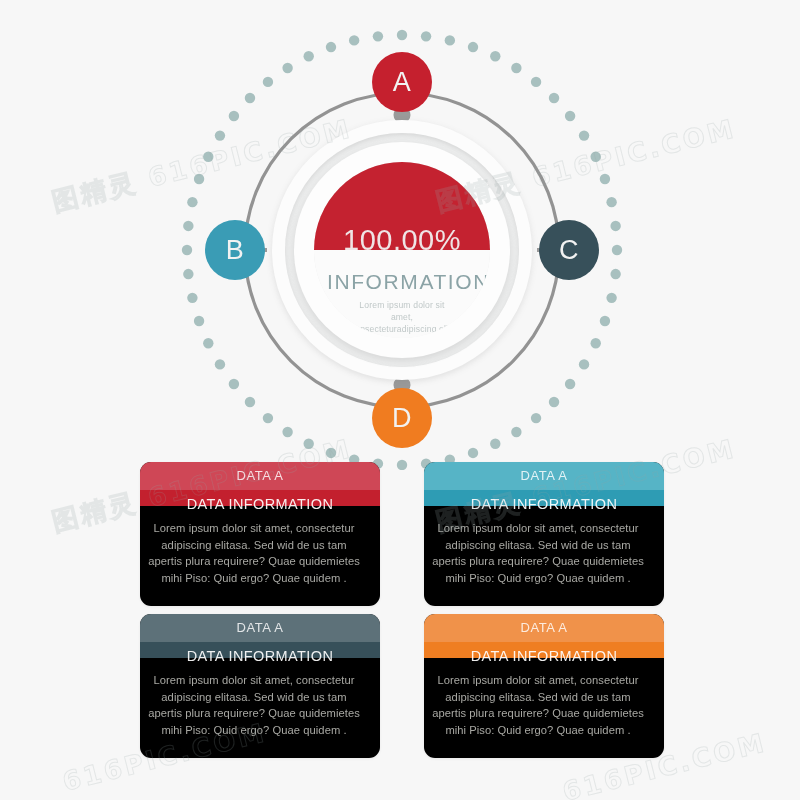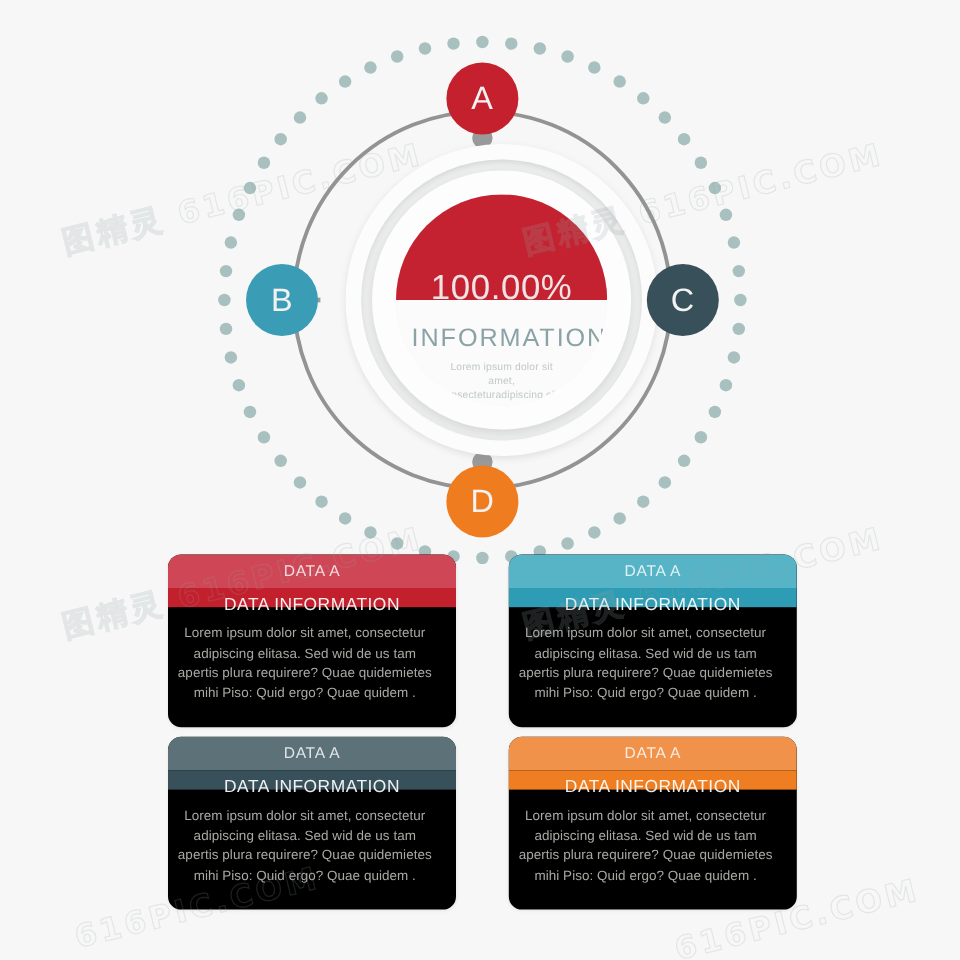"100.00%" div.center-wrap { left: 288px -> 272px }
